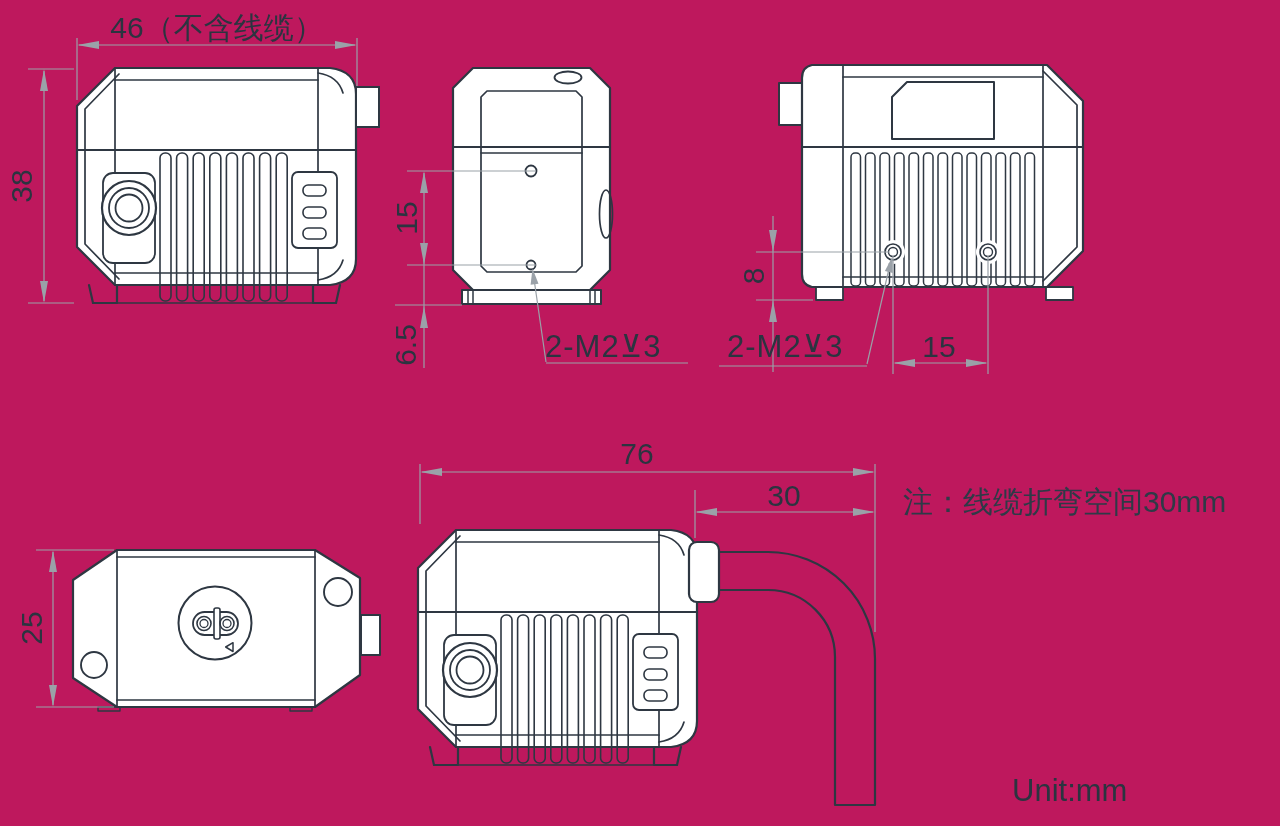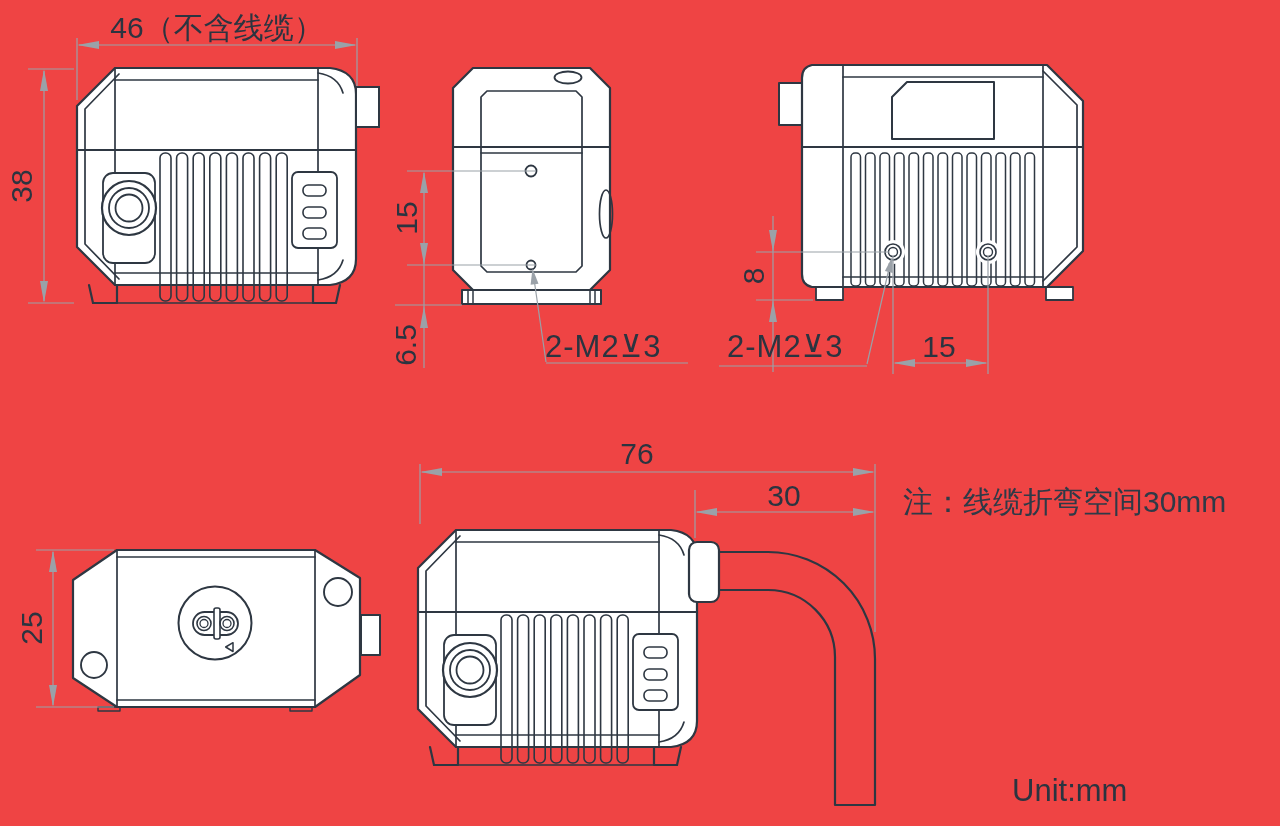"46（不含线缆）" .stage { background: #ef4444 -> #be185d }
